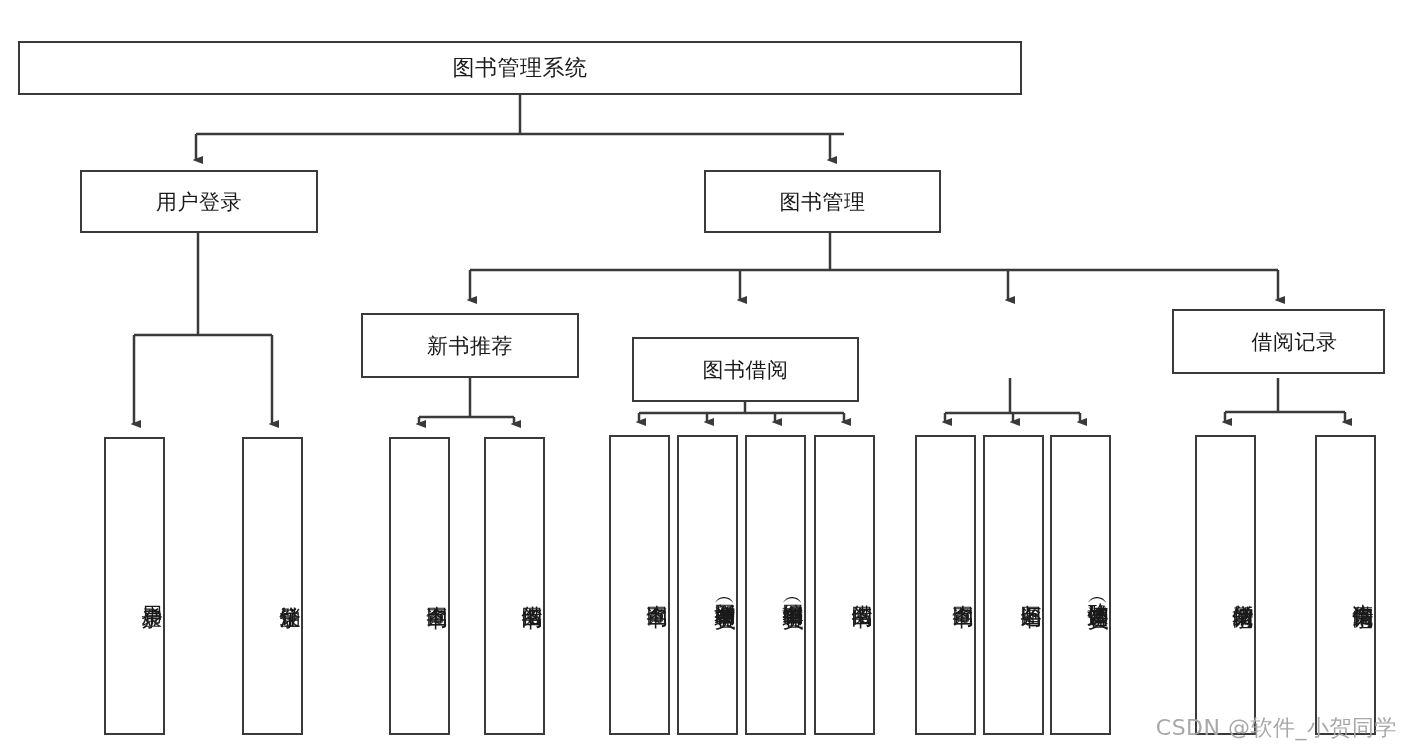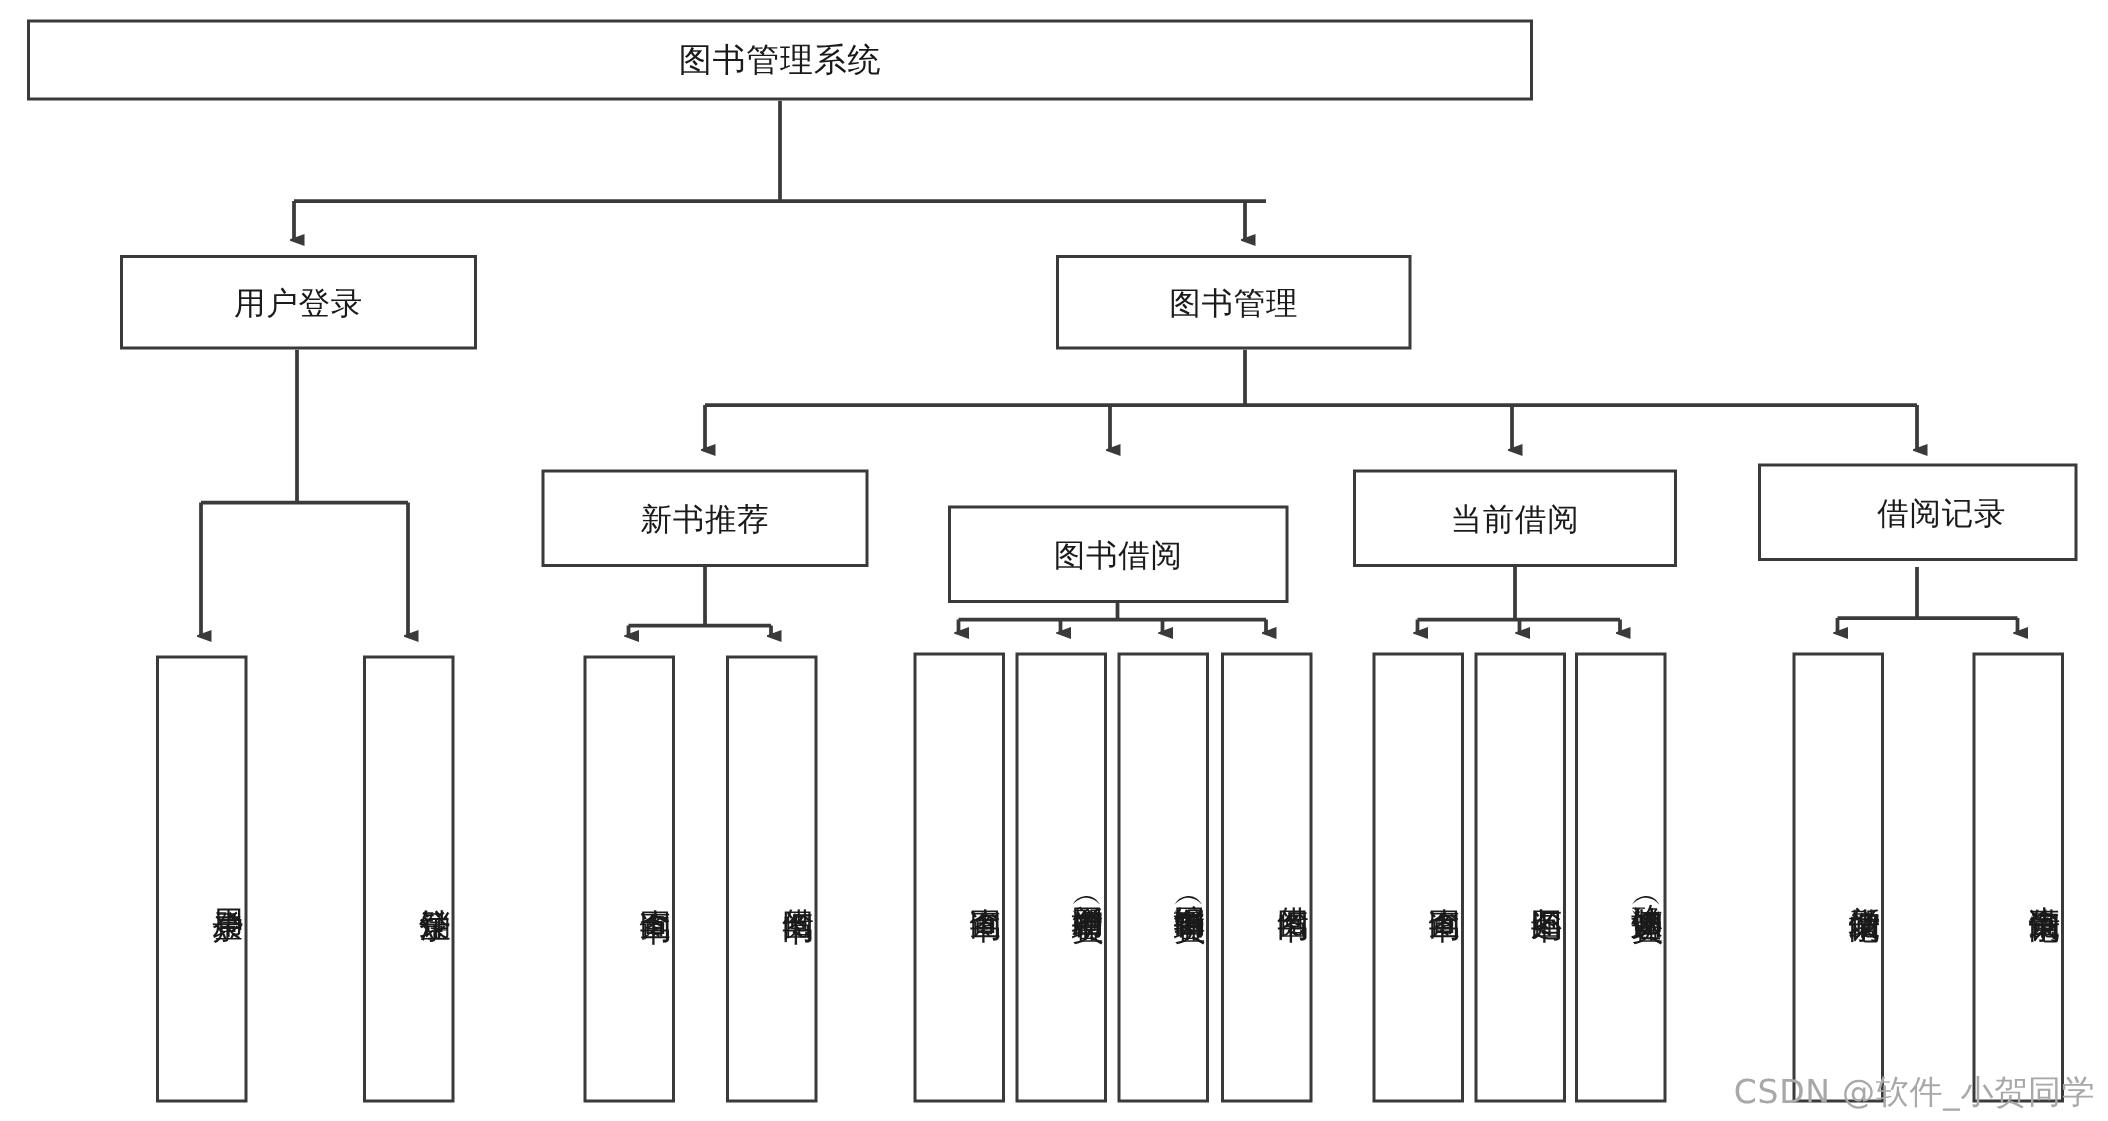"图书管理系统" #root-node { margin-top: none -> 28px }
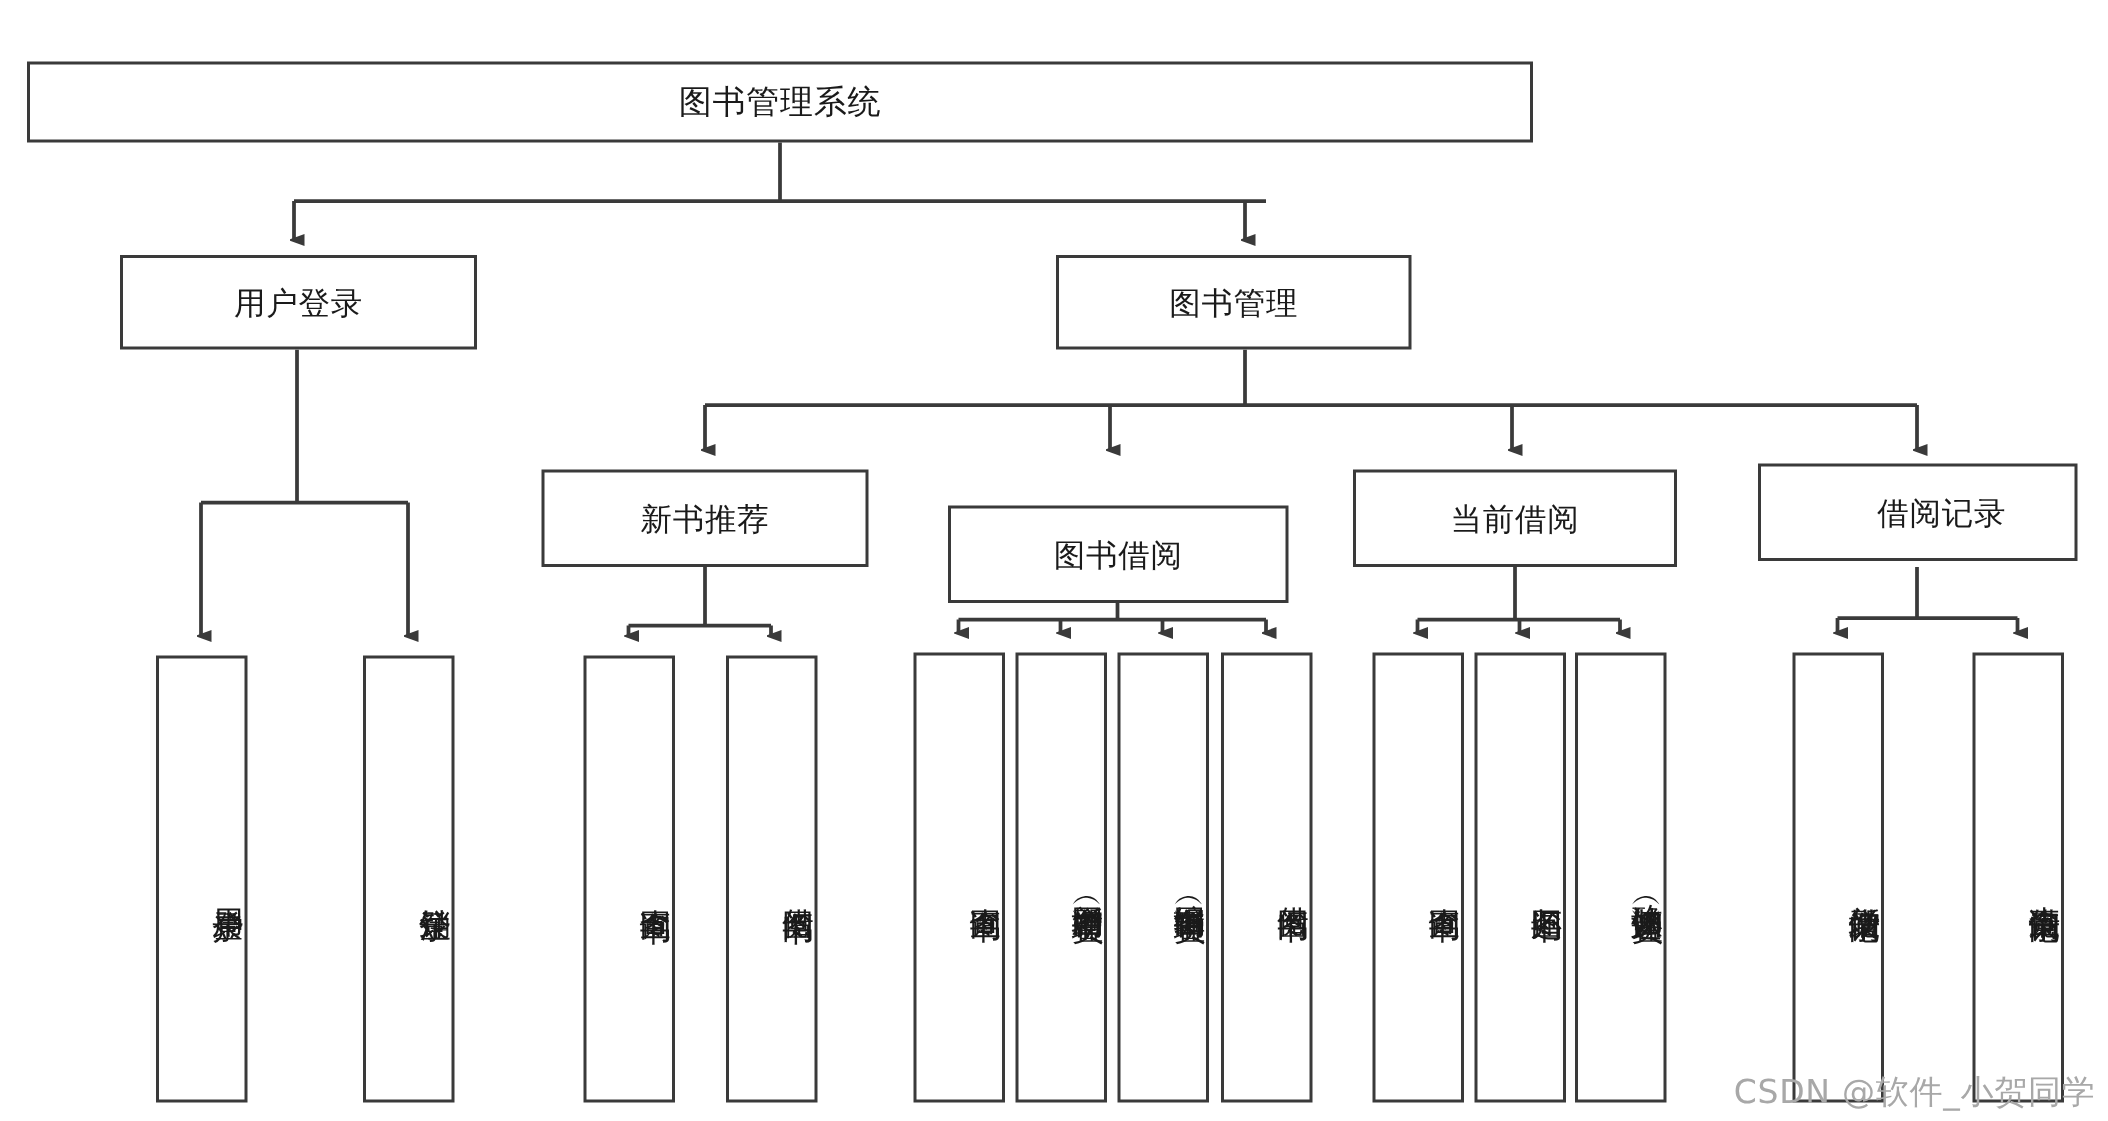"当前借阅" div.node { html: <div>当前借阅</div> -> none }
